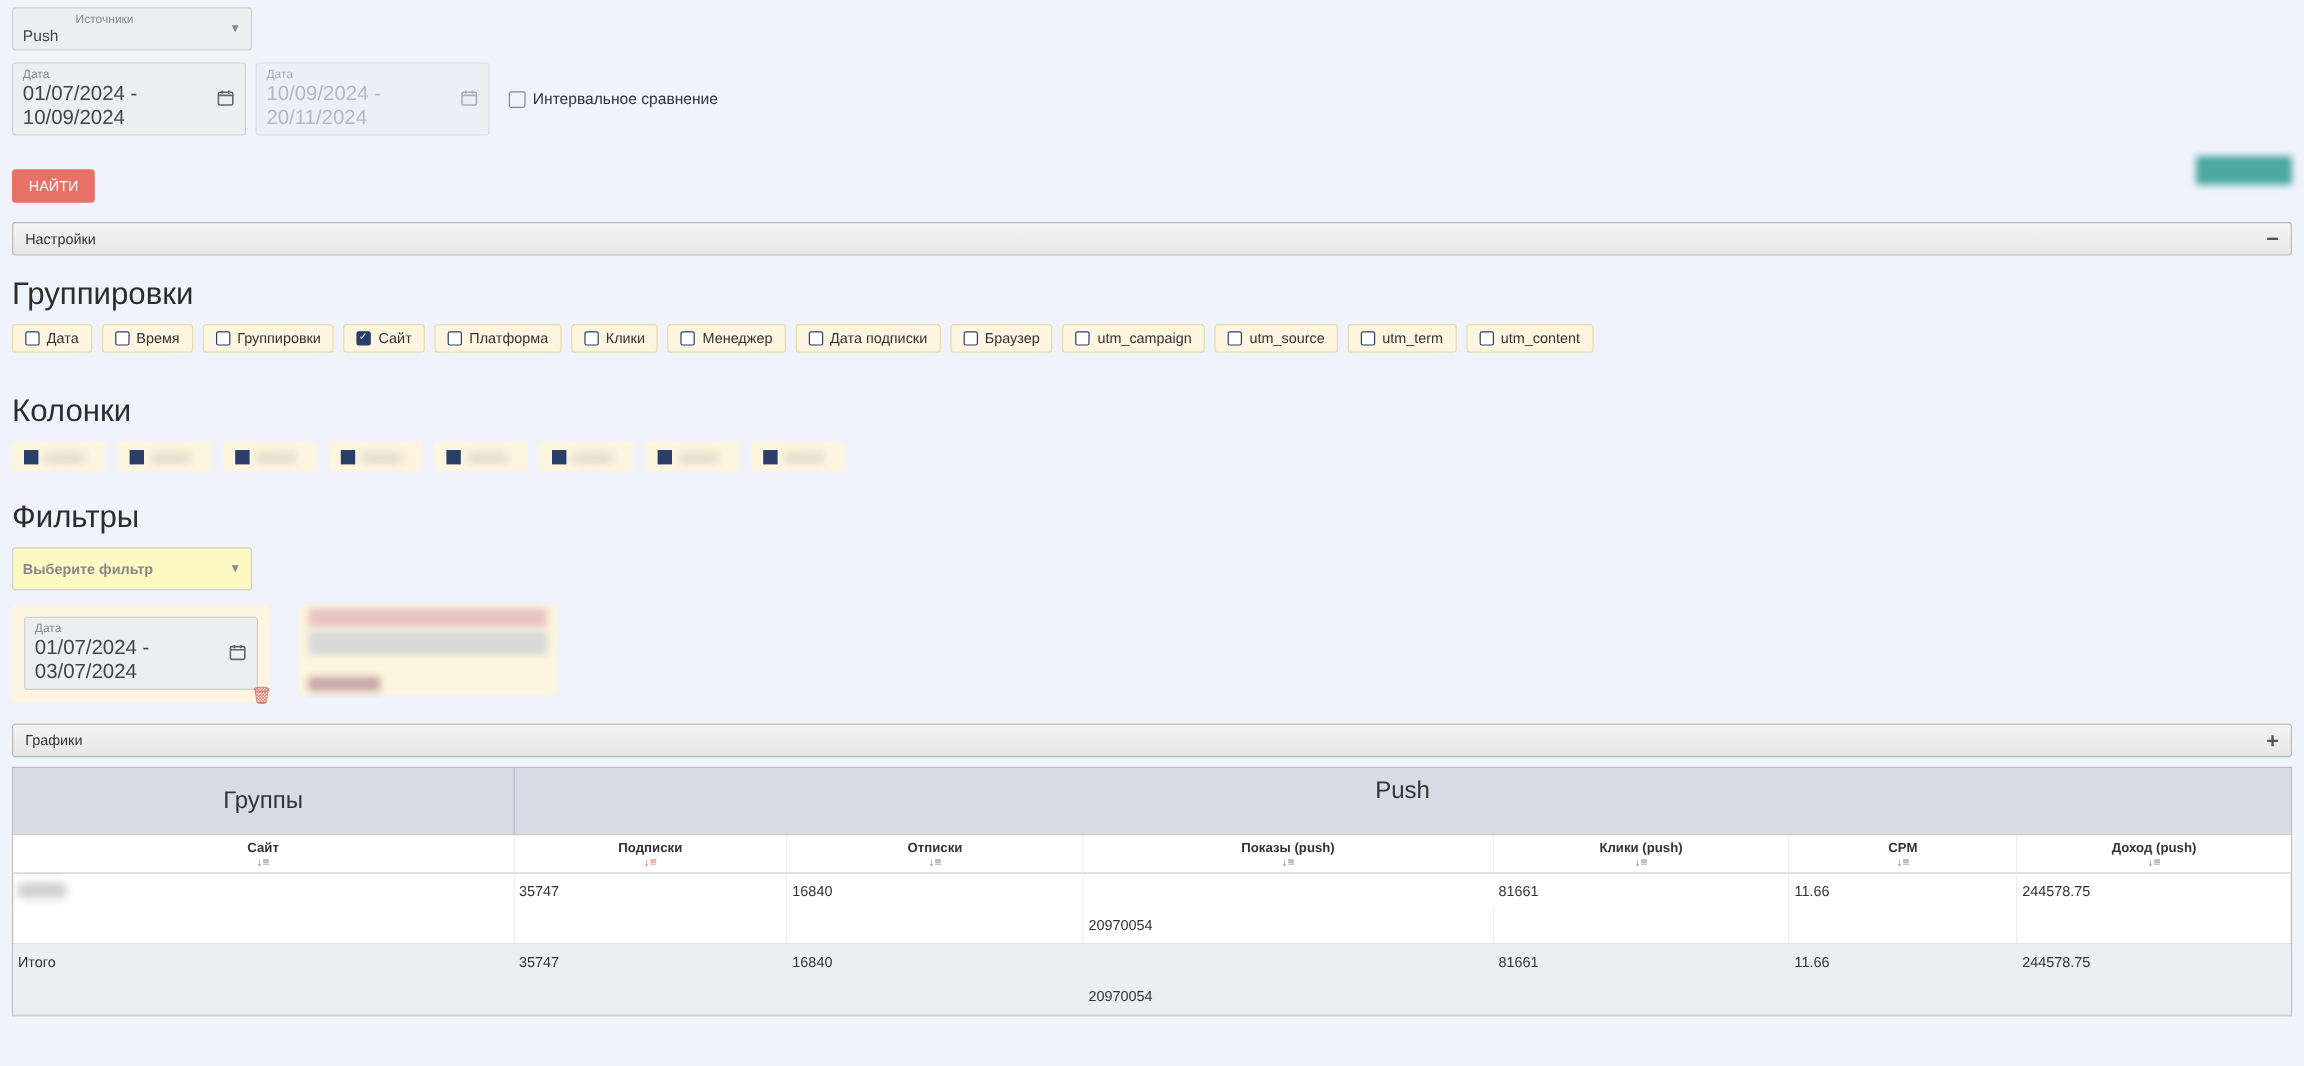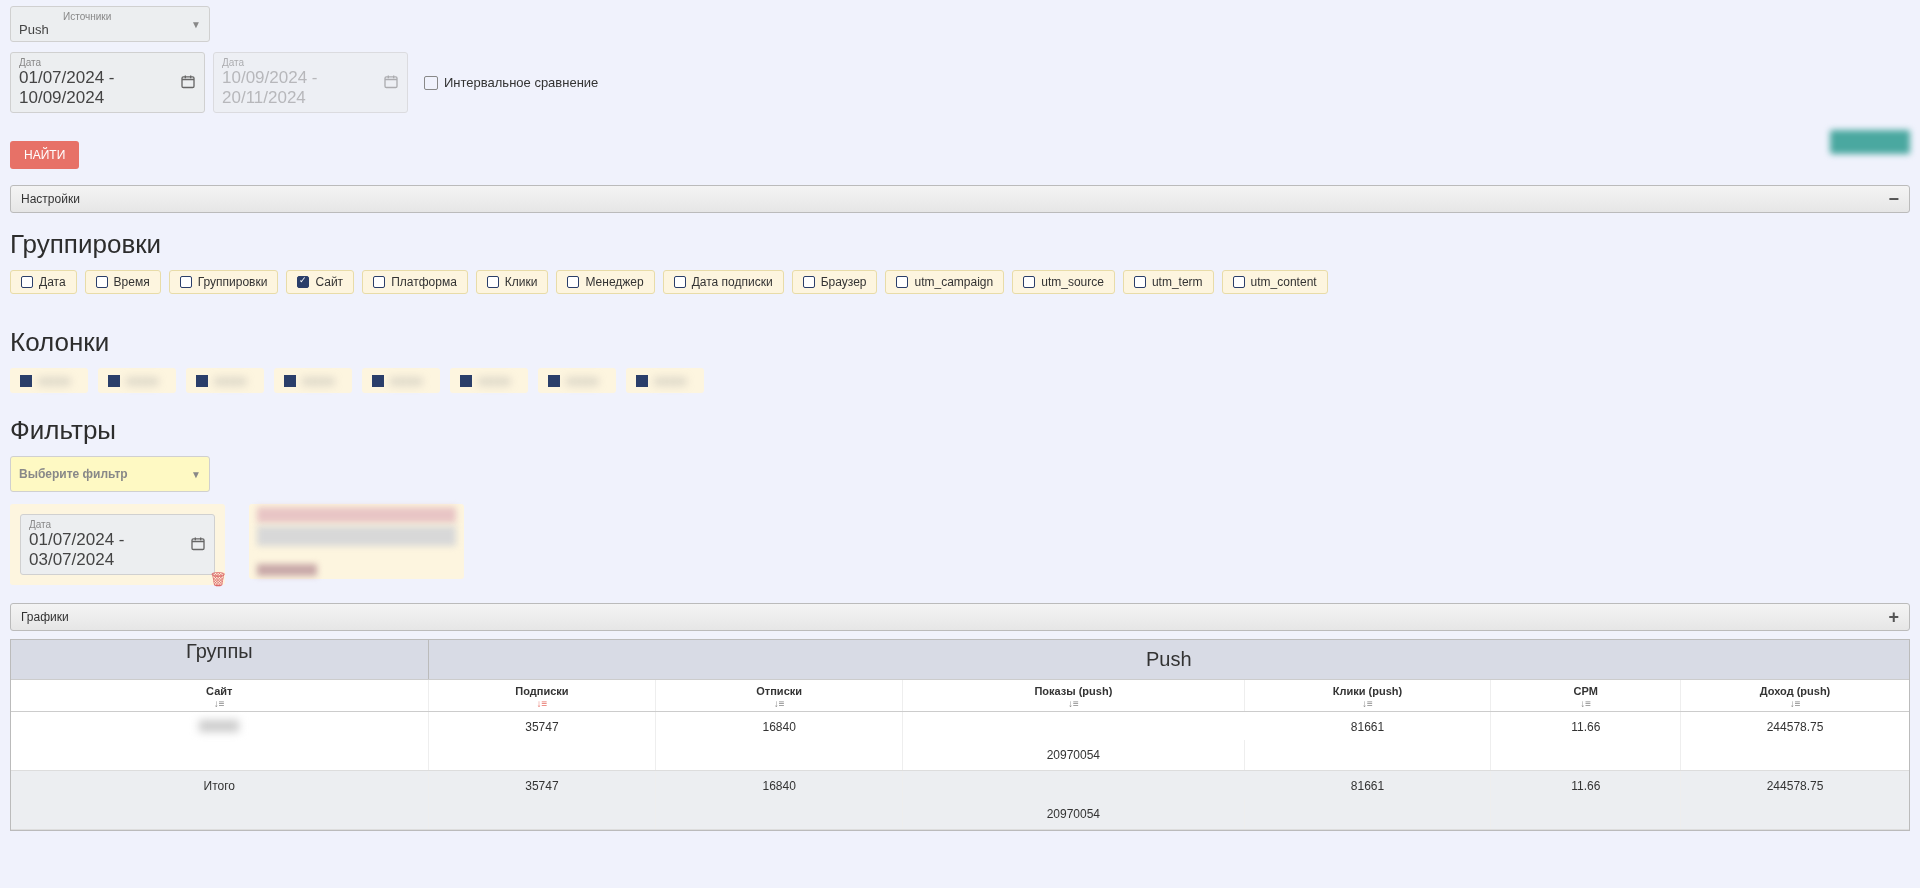"Группы" .th-groups { padding: 0 -> 16px }
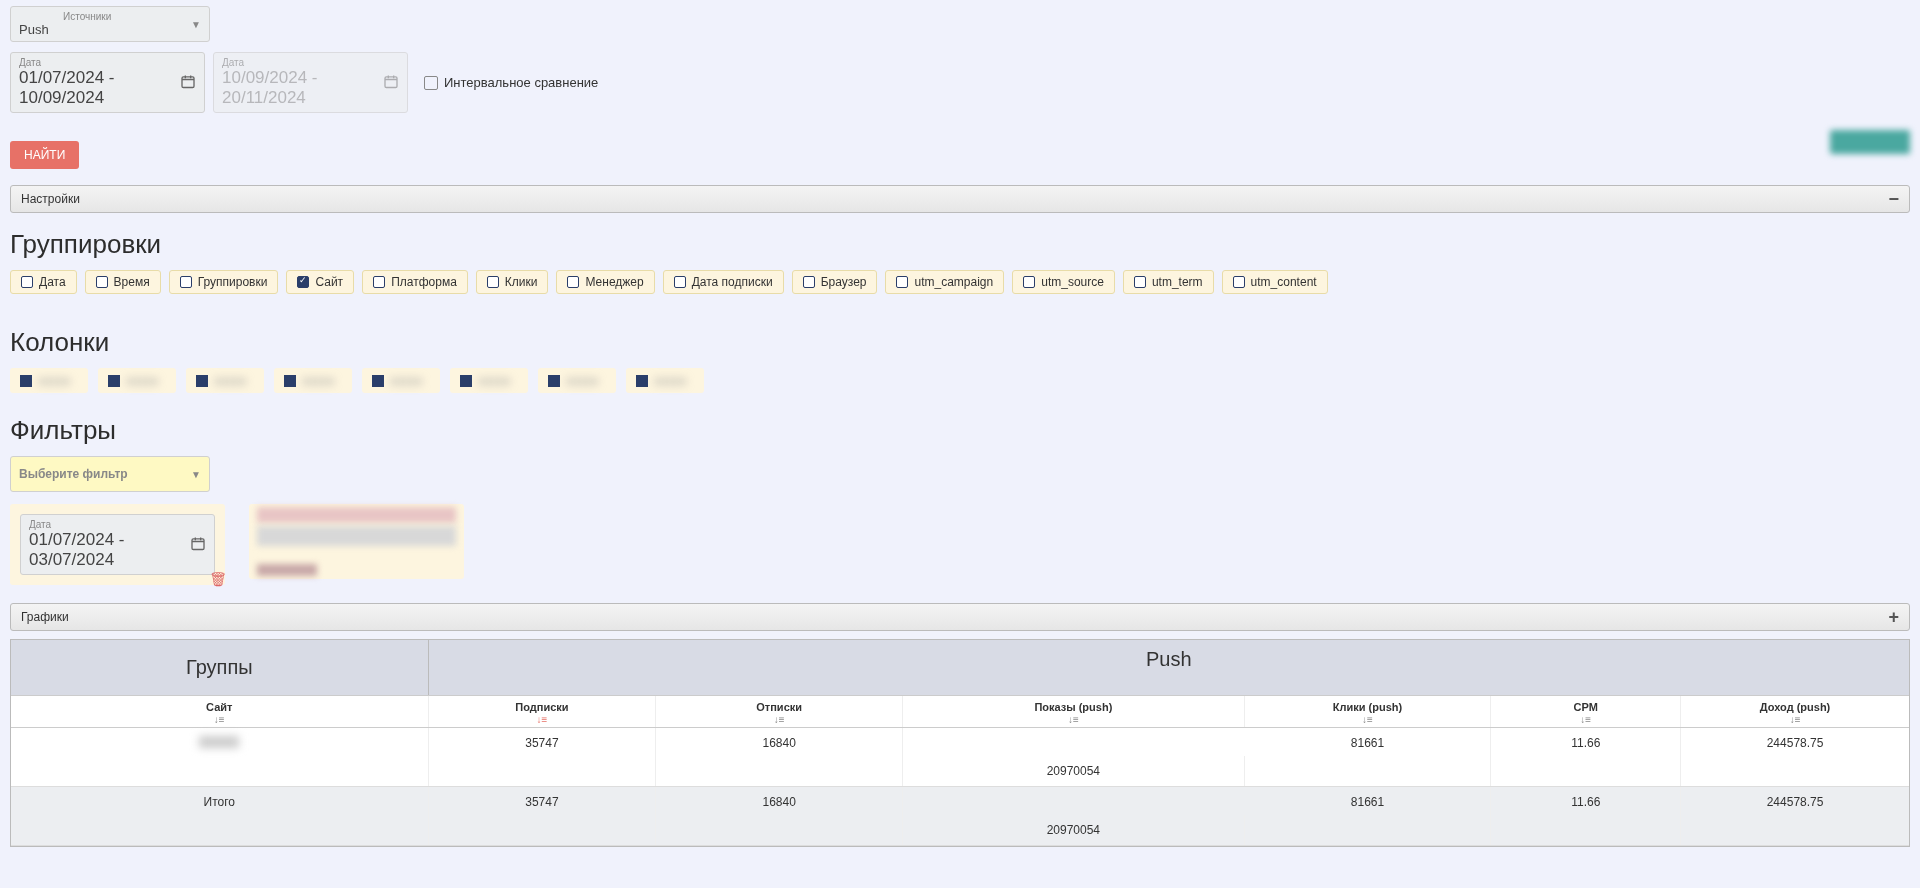"35747" .td { text-align: center -> none }
